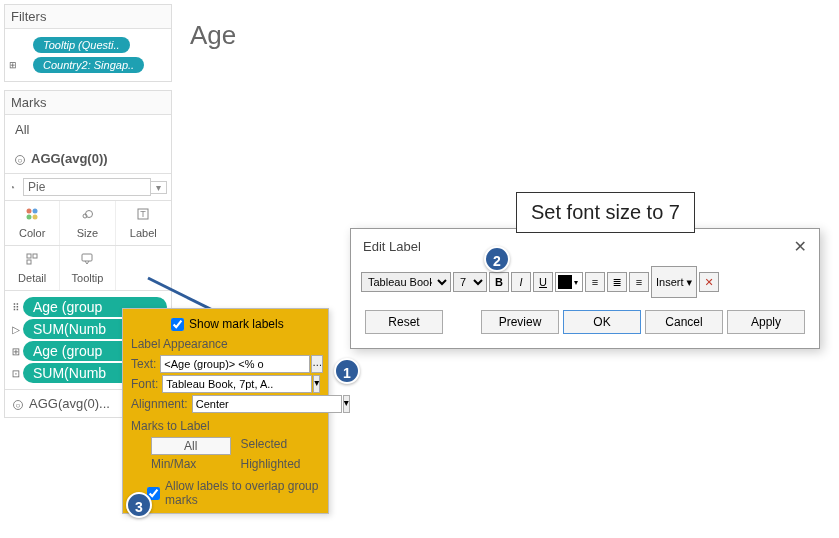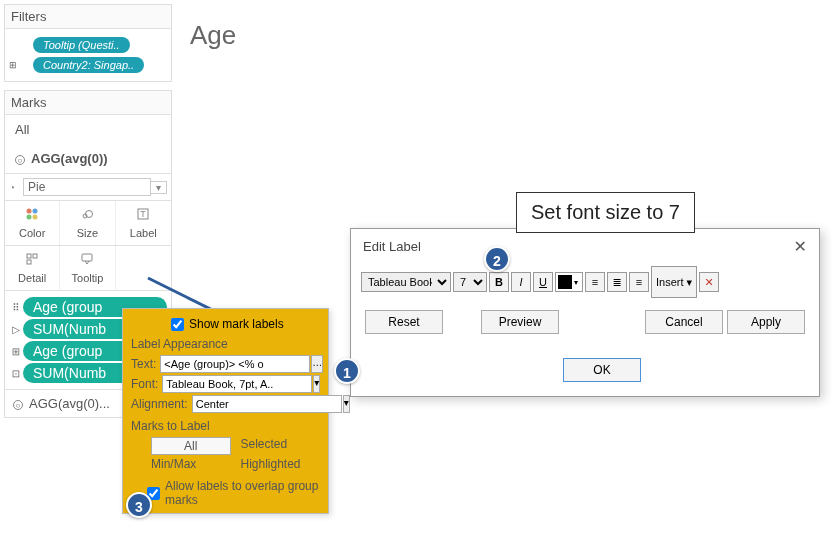"OK" .dlg-btn.primary { margin-top: 48px -> none }
